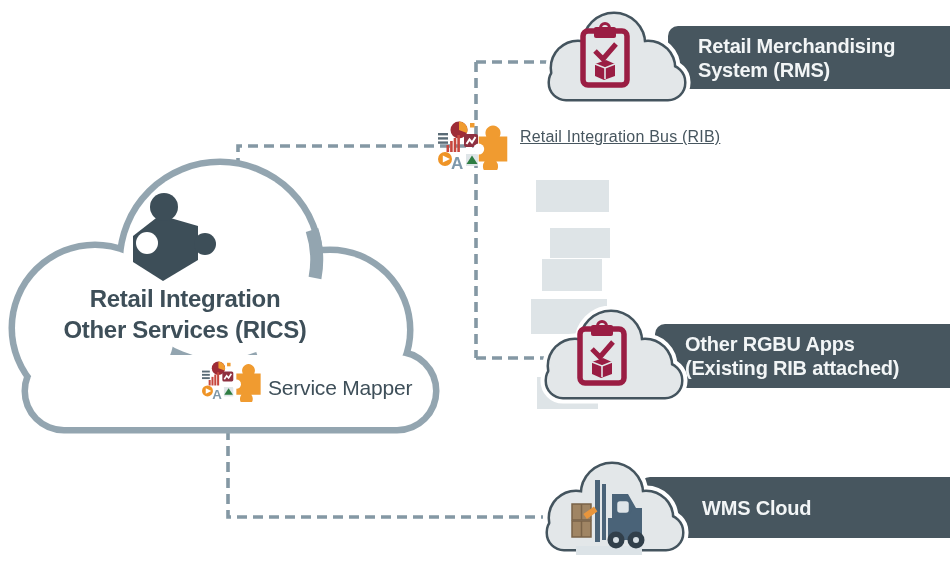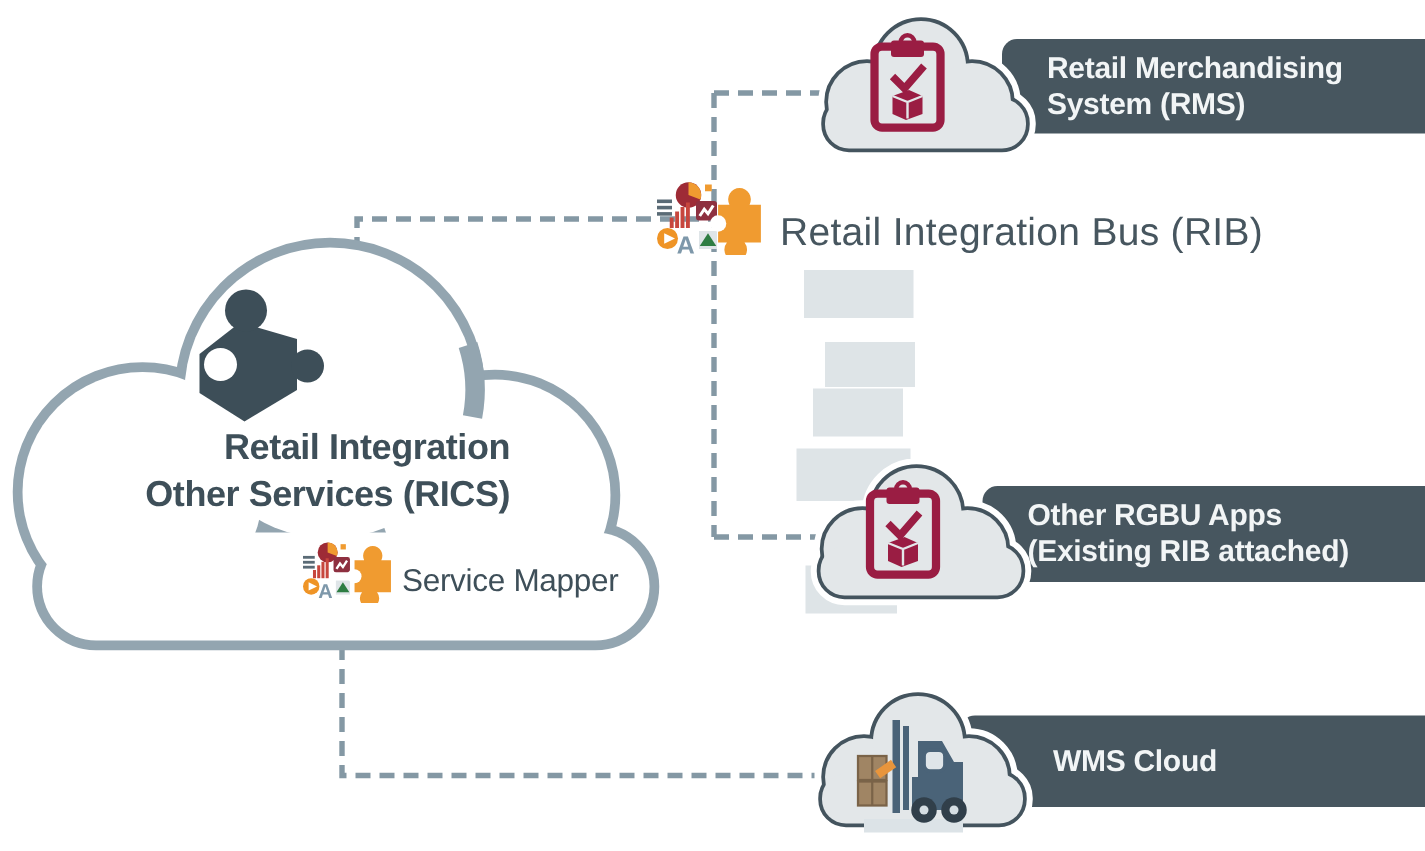"Retail Integration Bus (RIB)" .rib-label { font-size: 26px -> 16px; text-decoration: none -> underline; top: 139px -> 128px }
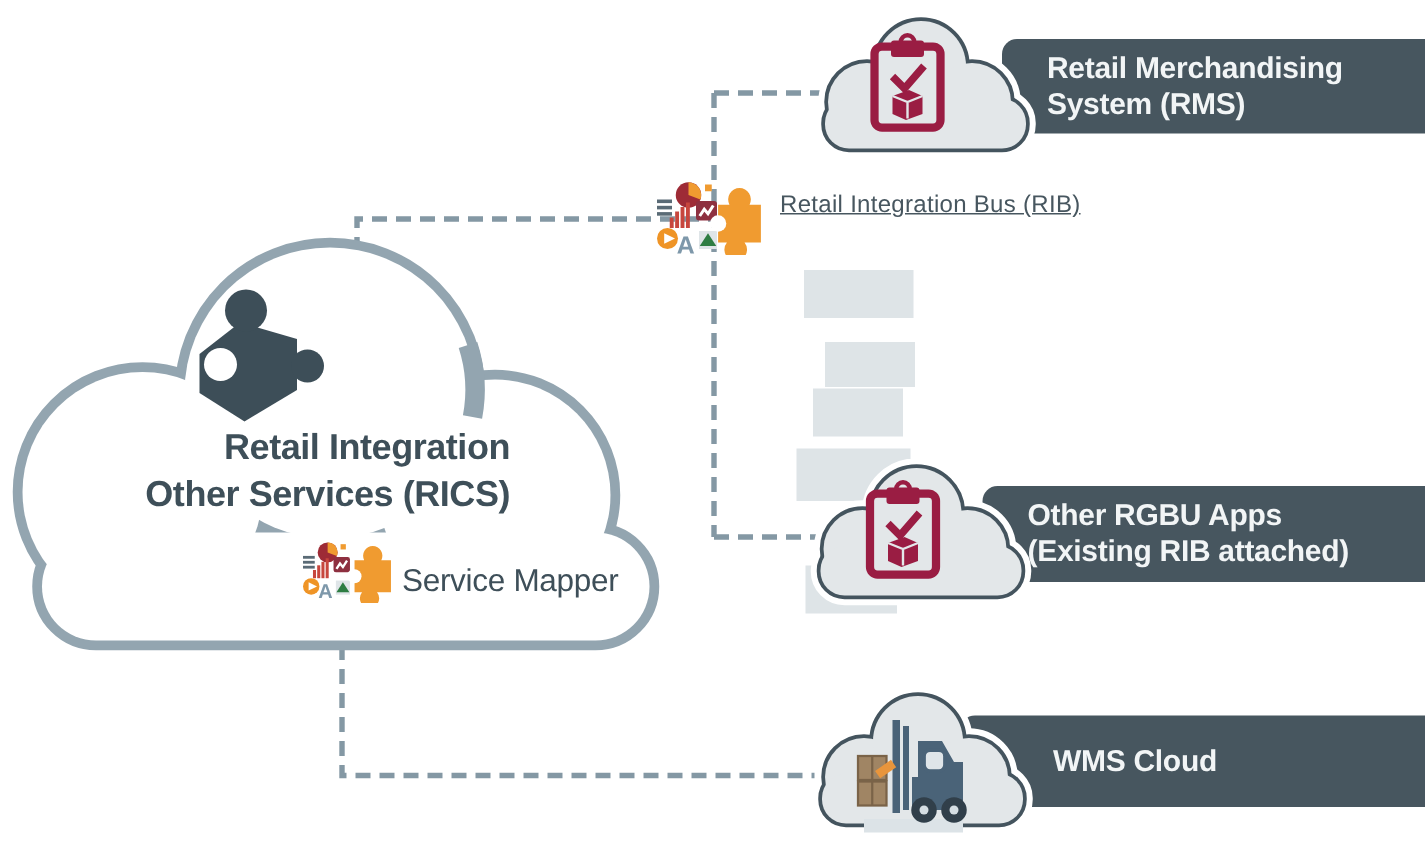"Retail Integration" .rics-title { text-align: right -> center }
